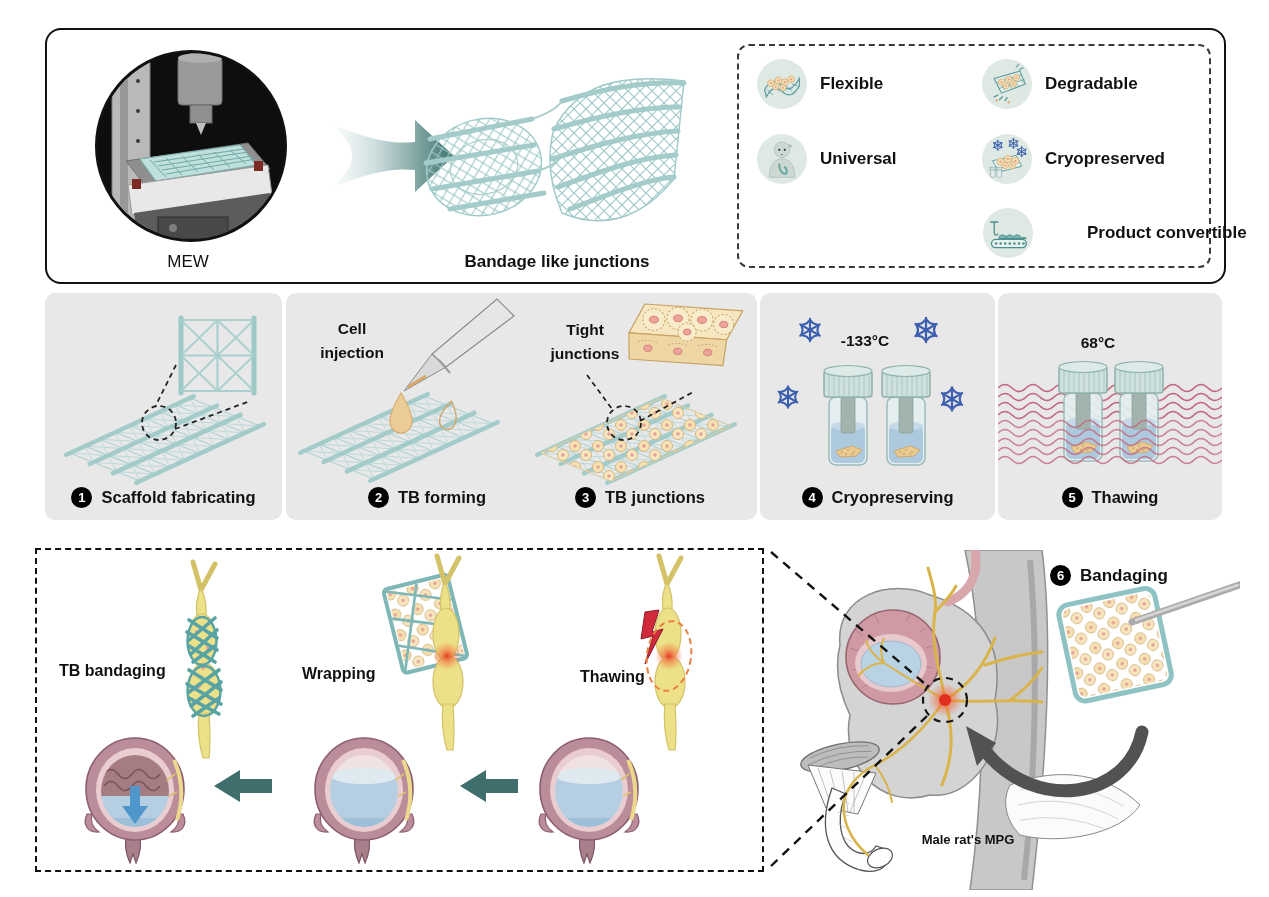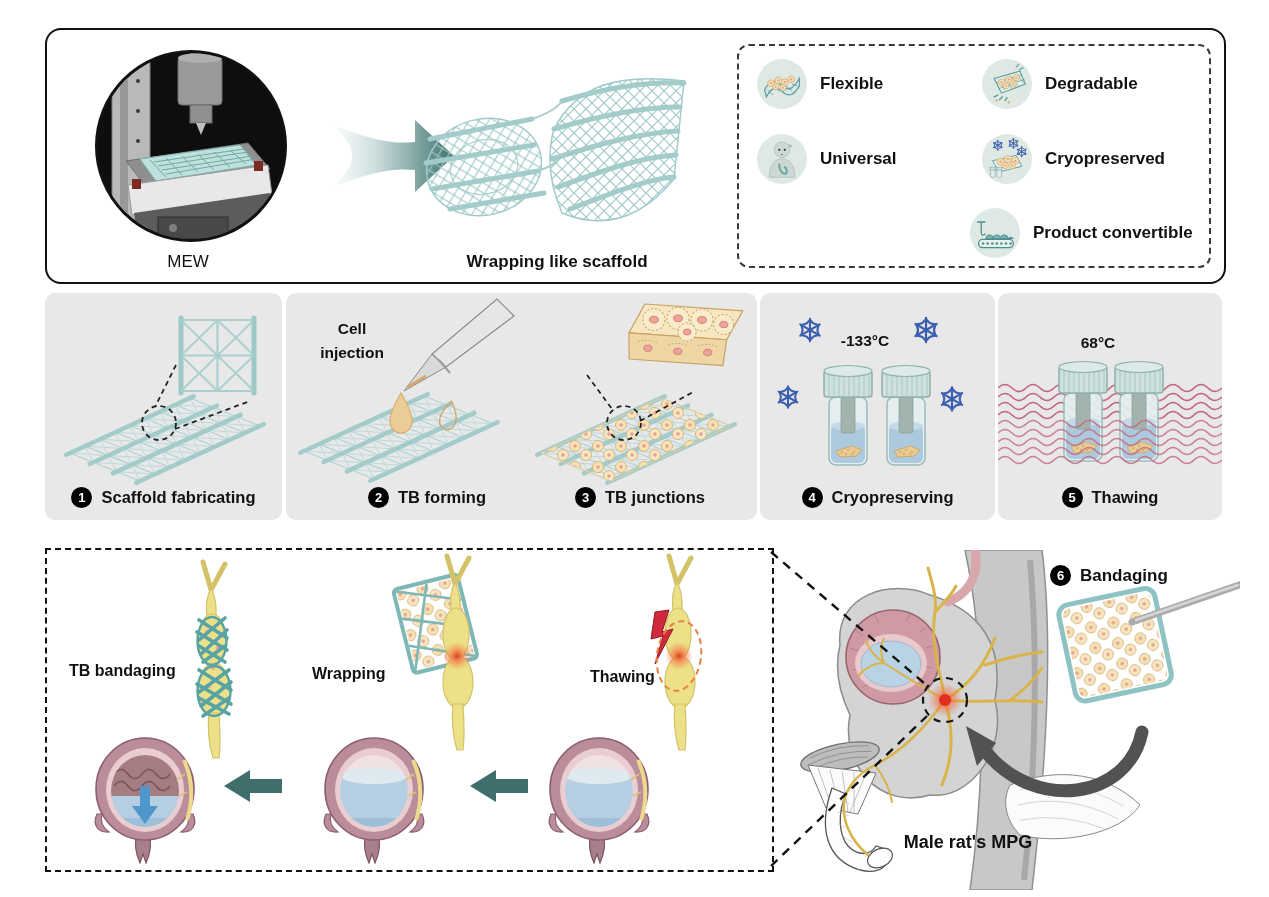"Product convertible" div.prop { gap: none -> 41px; left: 231px -> 244px }
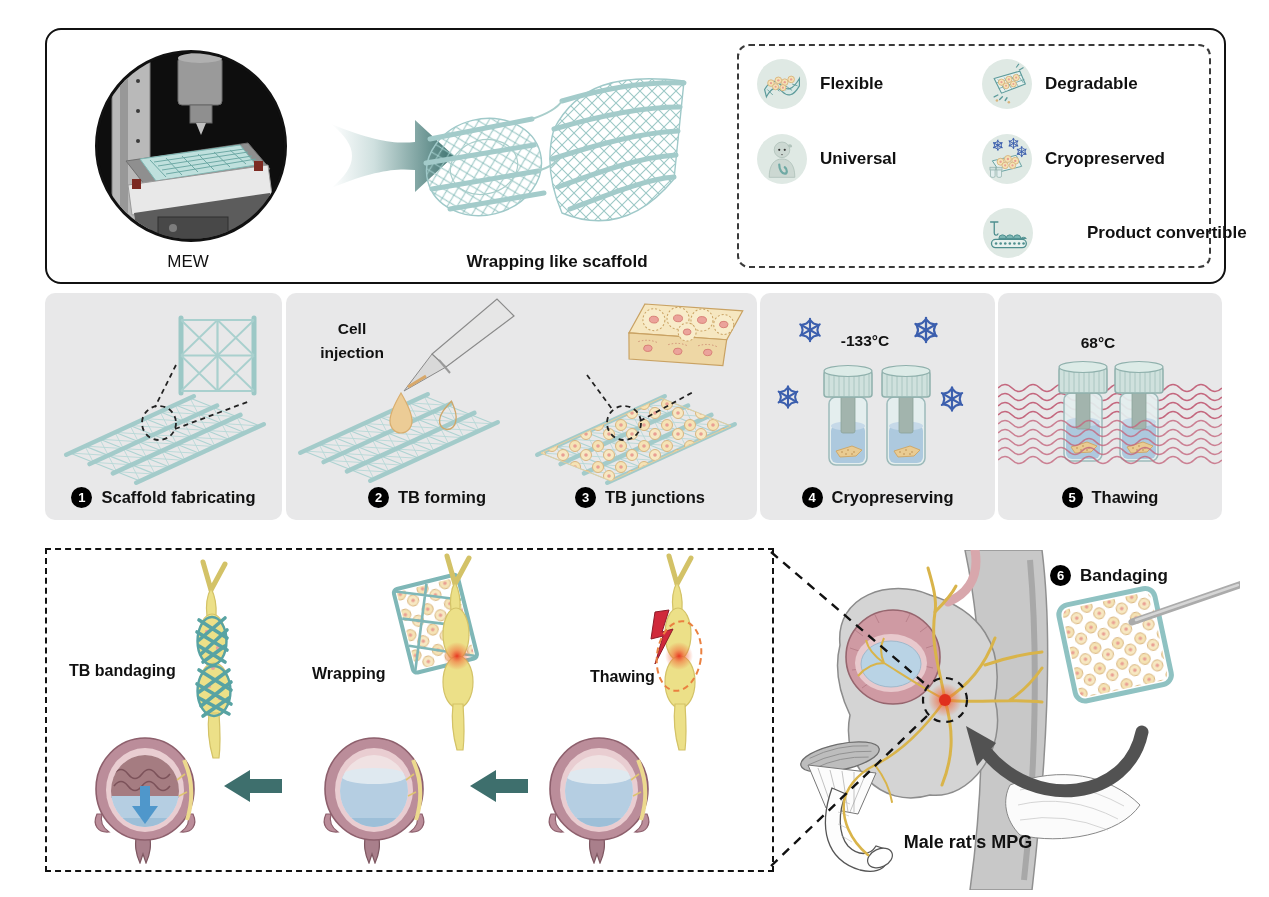"Wrapping like scaffold" div.scaffold-label { text: Wrapping like scaffold -> Bandage like junctions }
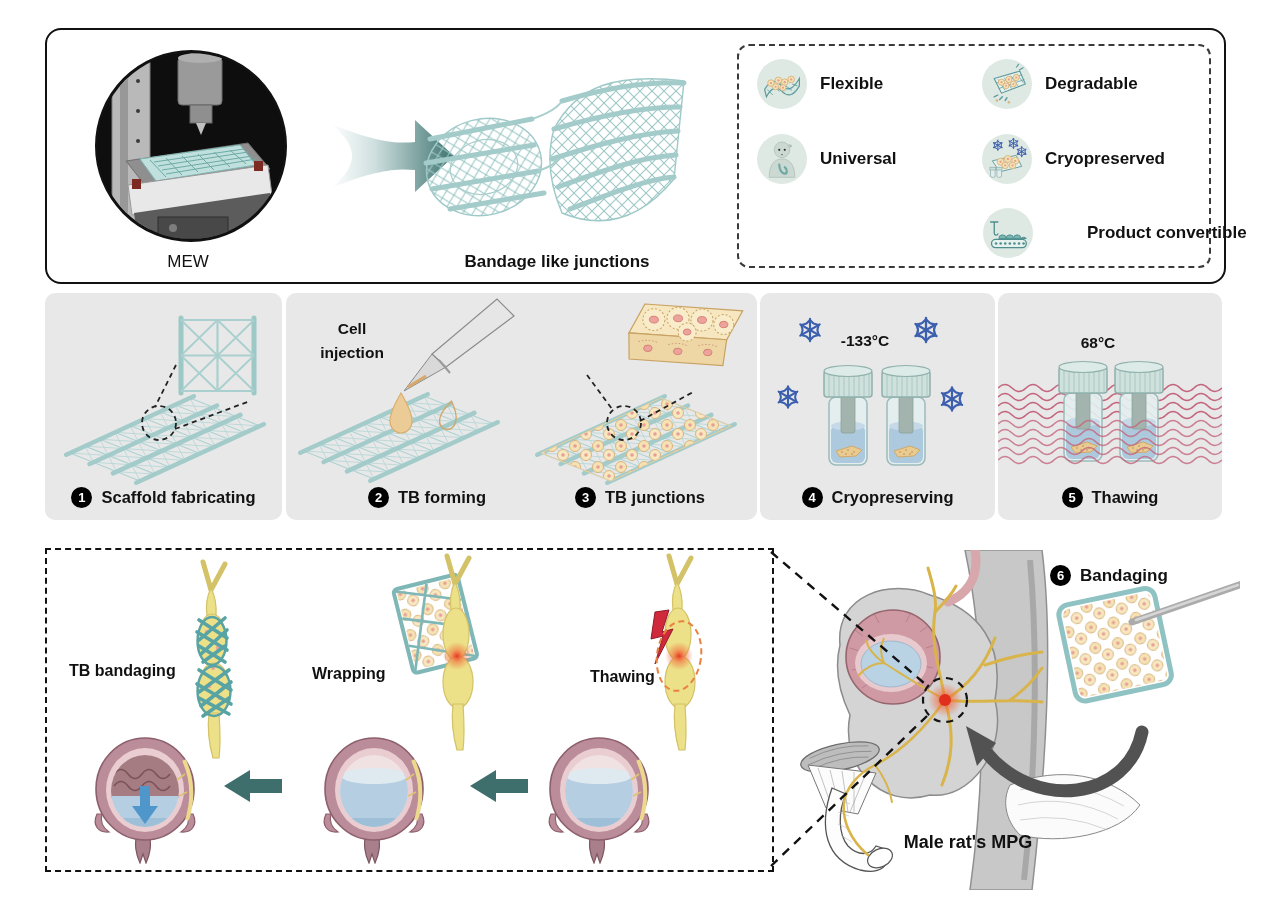"Tight junctions" div.annot { html: none -> <div>Tight junctions</div> }
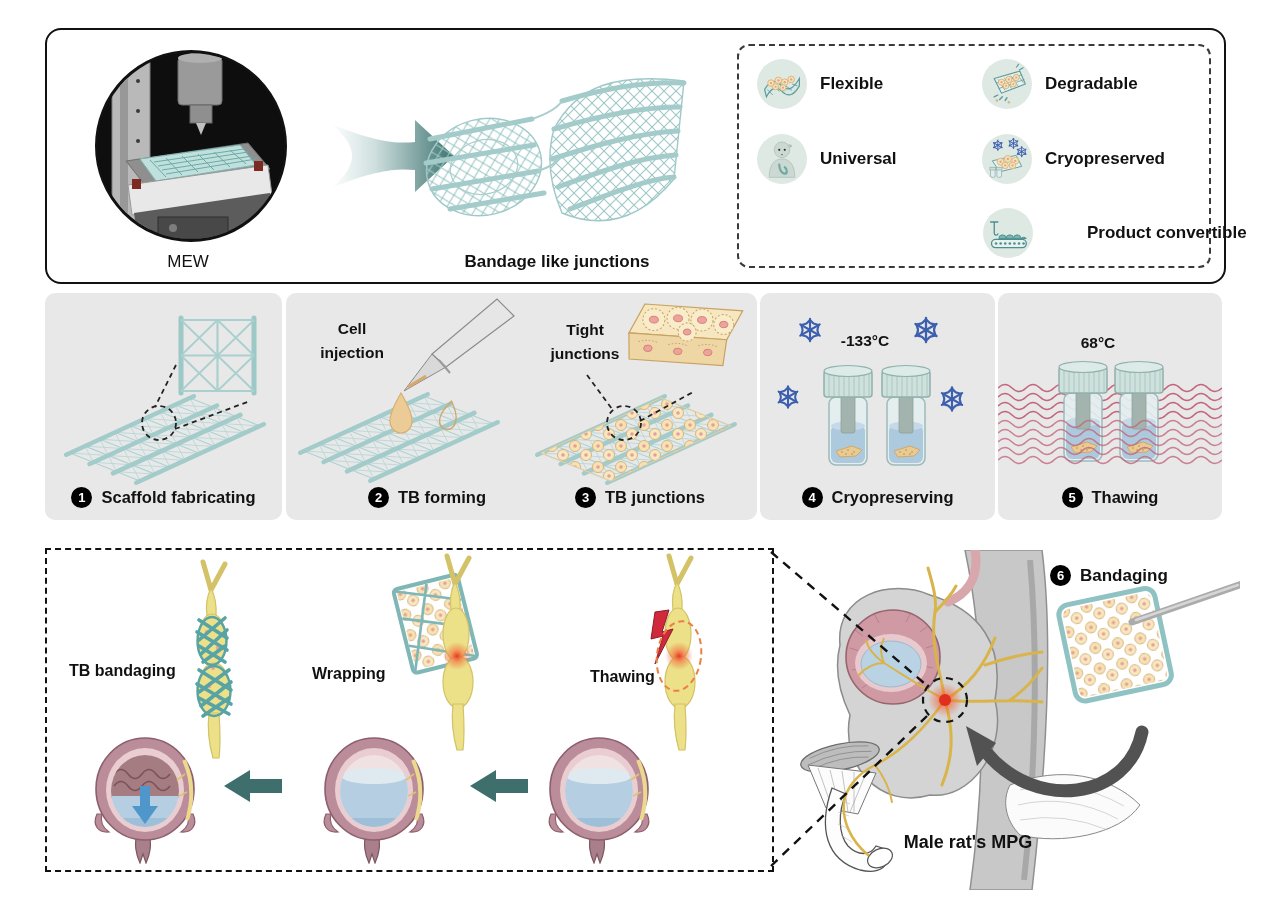"TB bandaging" .bottom-box { left: 45px -> 35px }
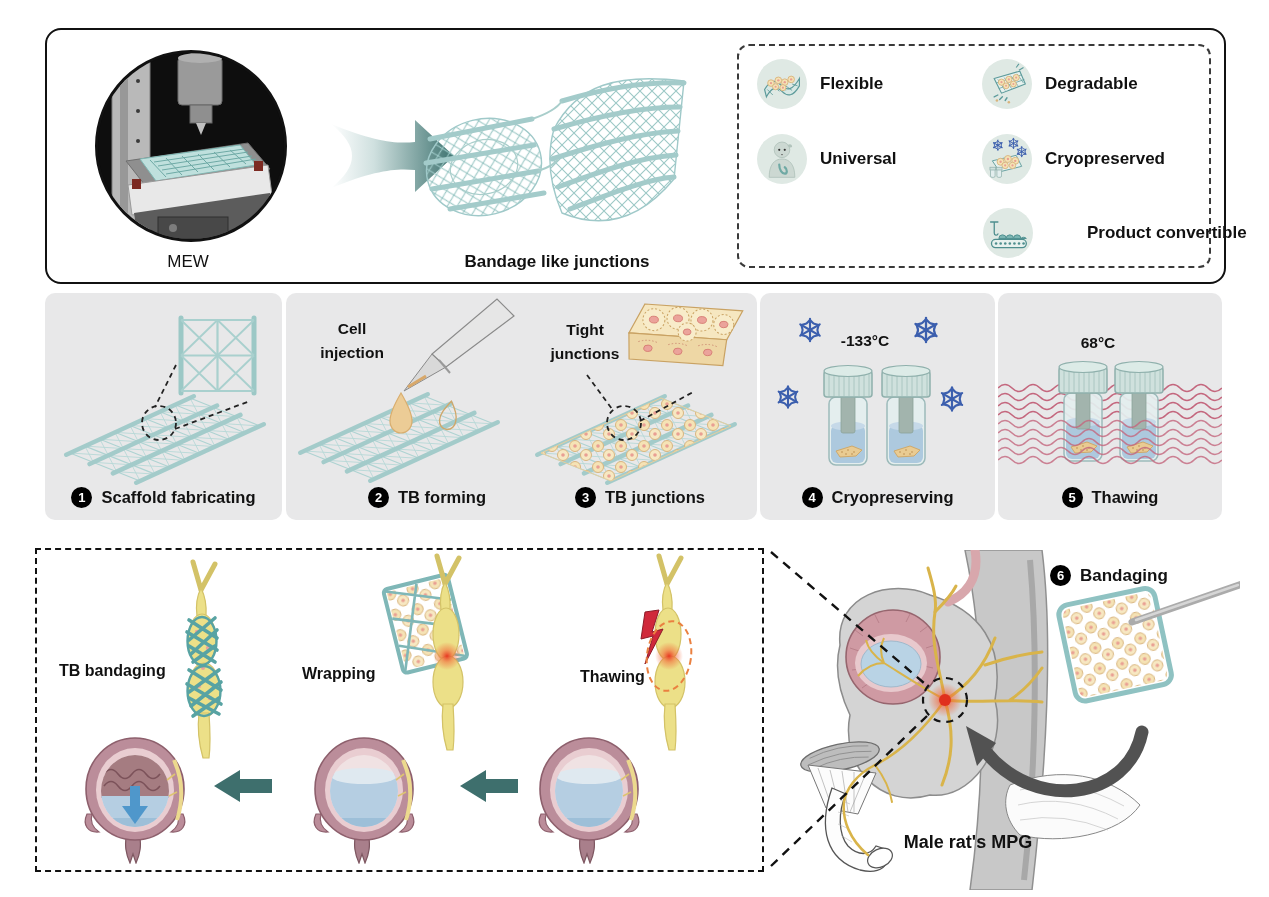"Male rat's MPG" .mpg-label { font-size: 18px -> 13px }
